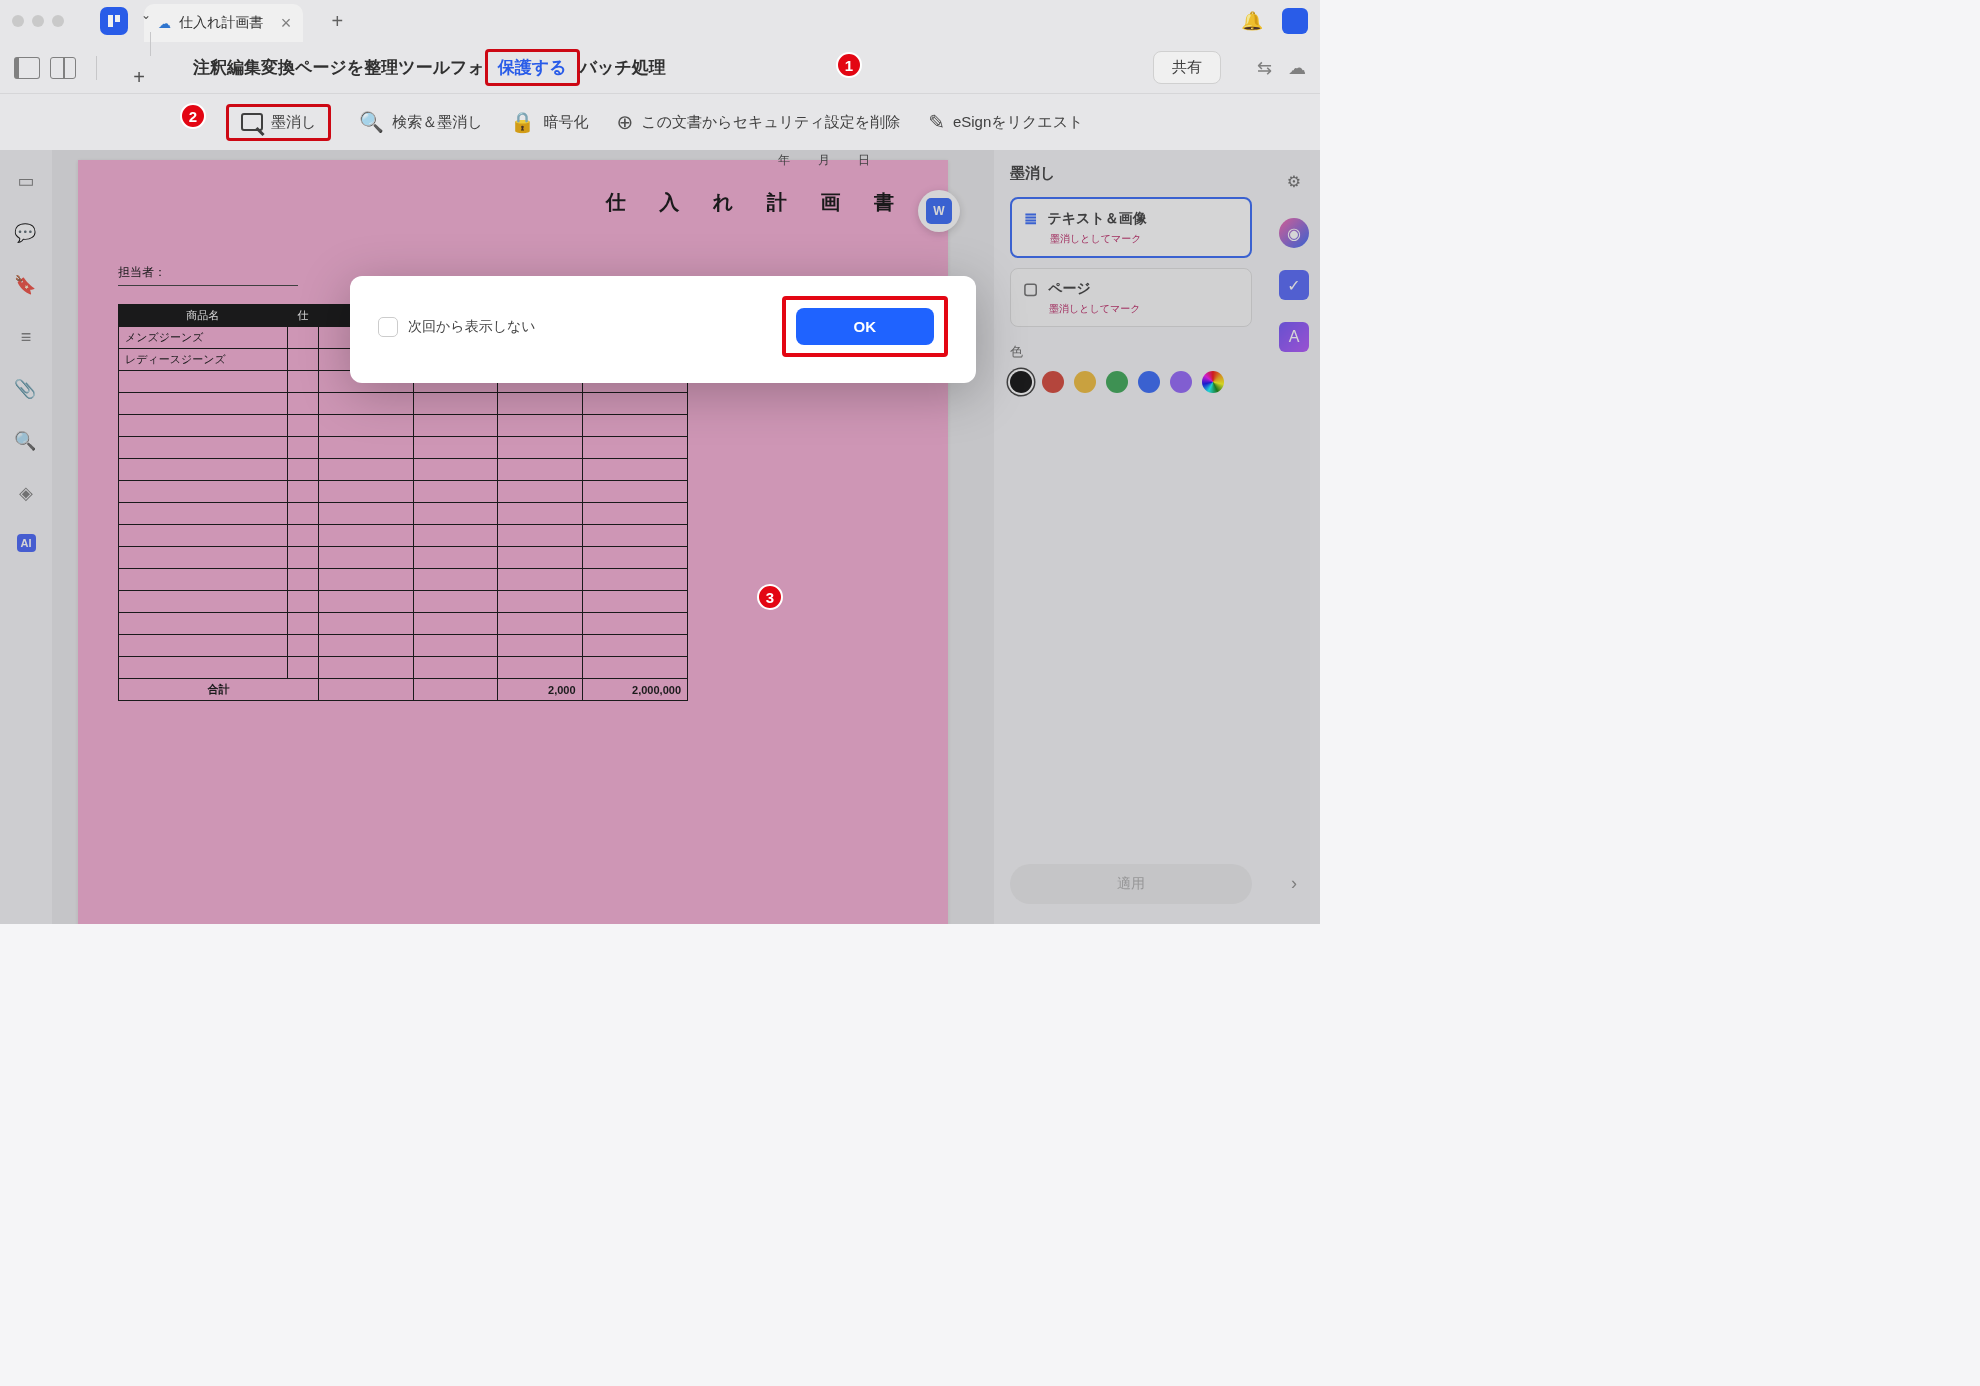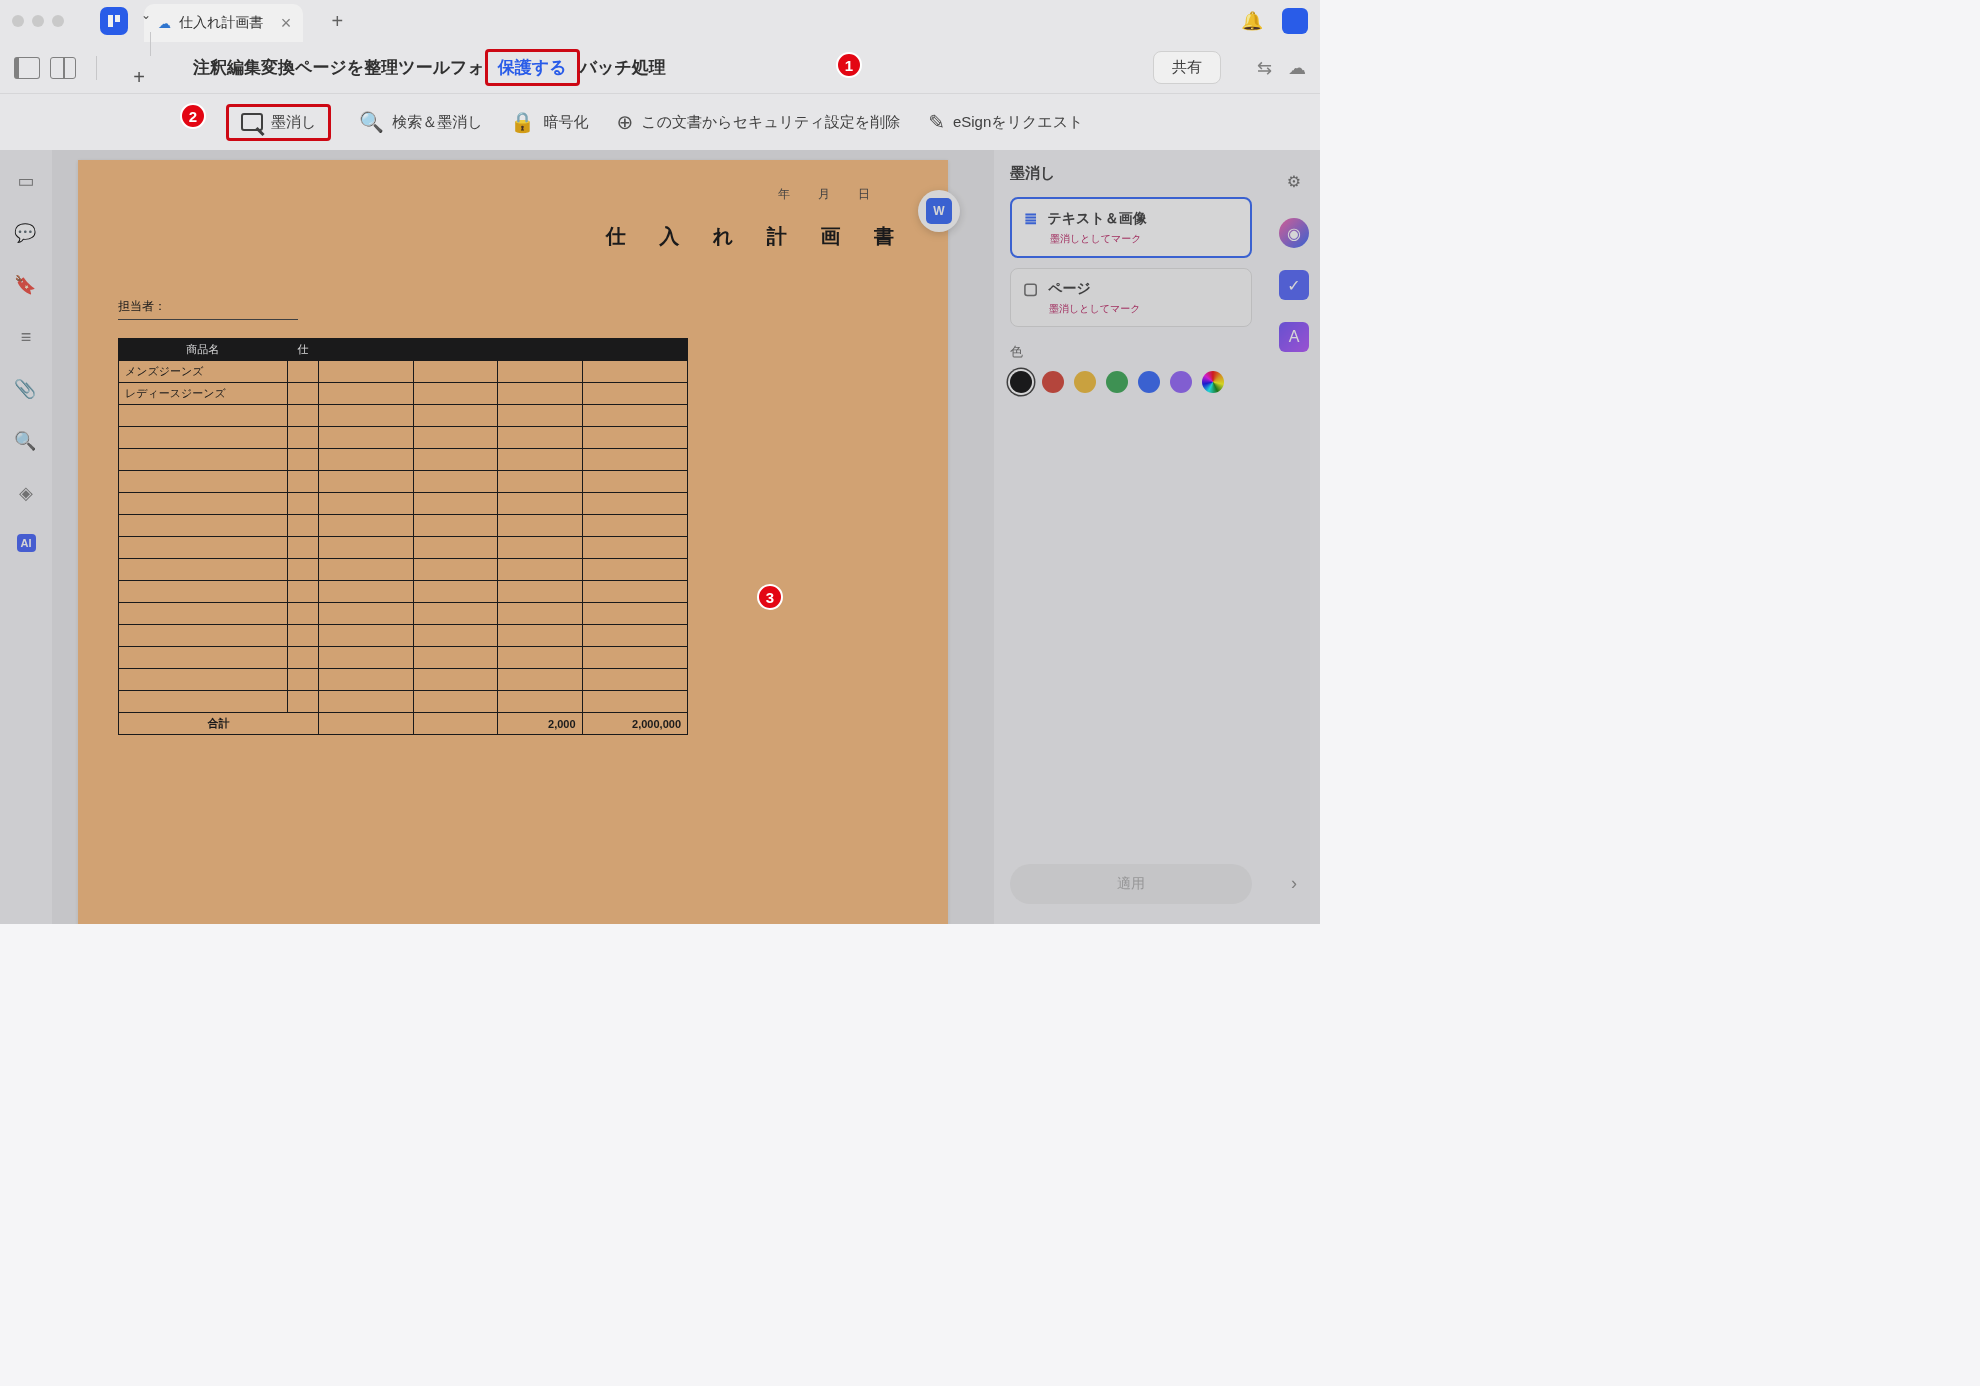"年 月 日" .doc-page { background: #fdba74 -> #f9a8d4; padding: 48px 40px -> 14px 40px }
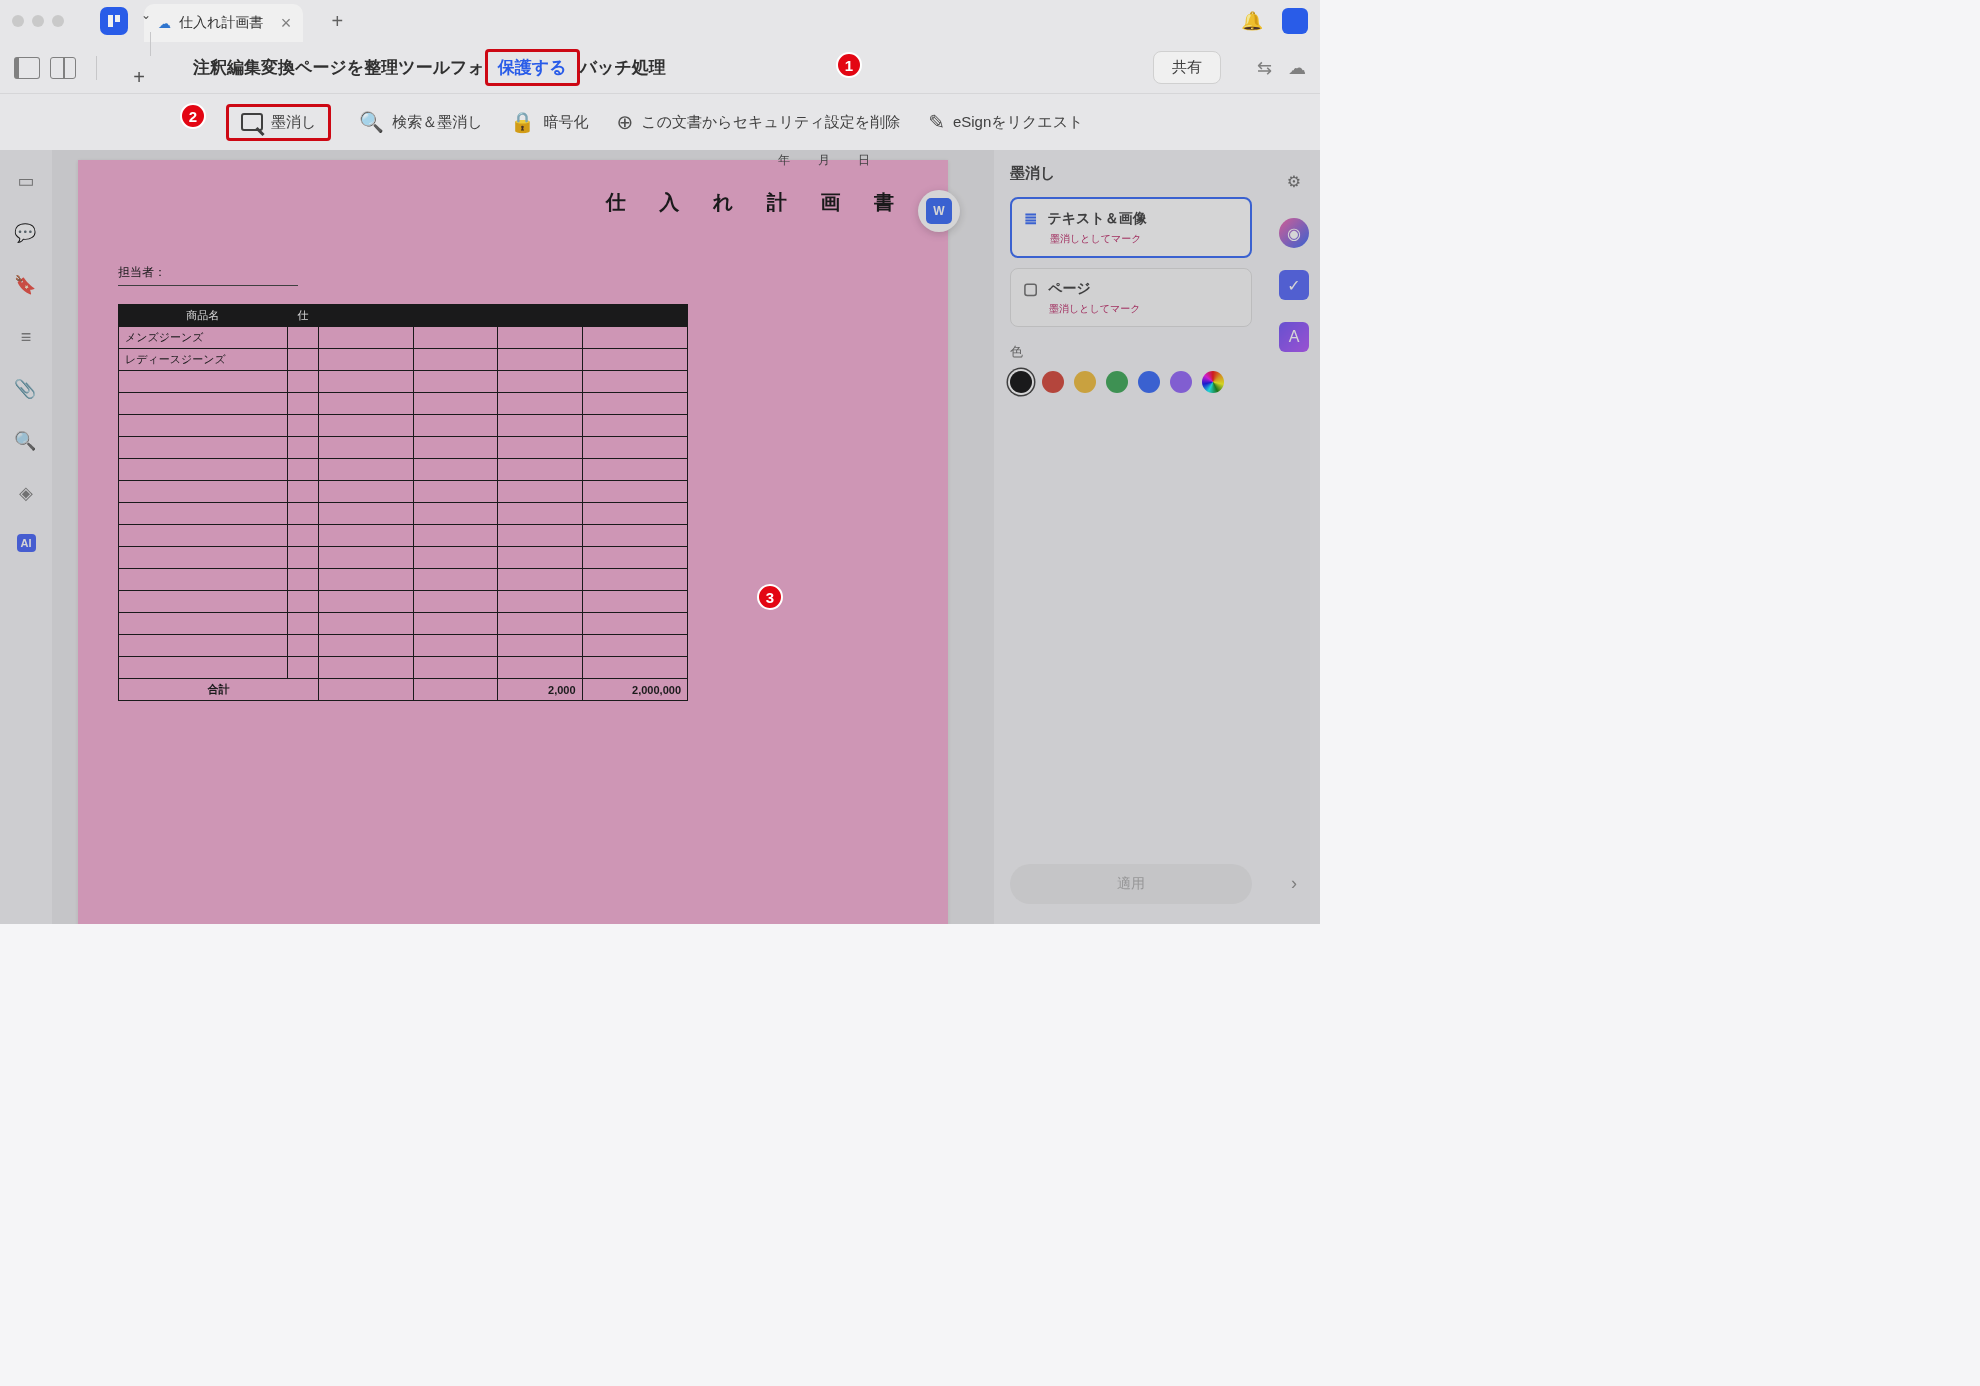"次回から表示しない" div.modal-footer { html: none -> <div> <div></div> <span>次回から表示しない</span> <div> <button>OK</button> </div> </div> }
